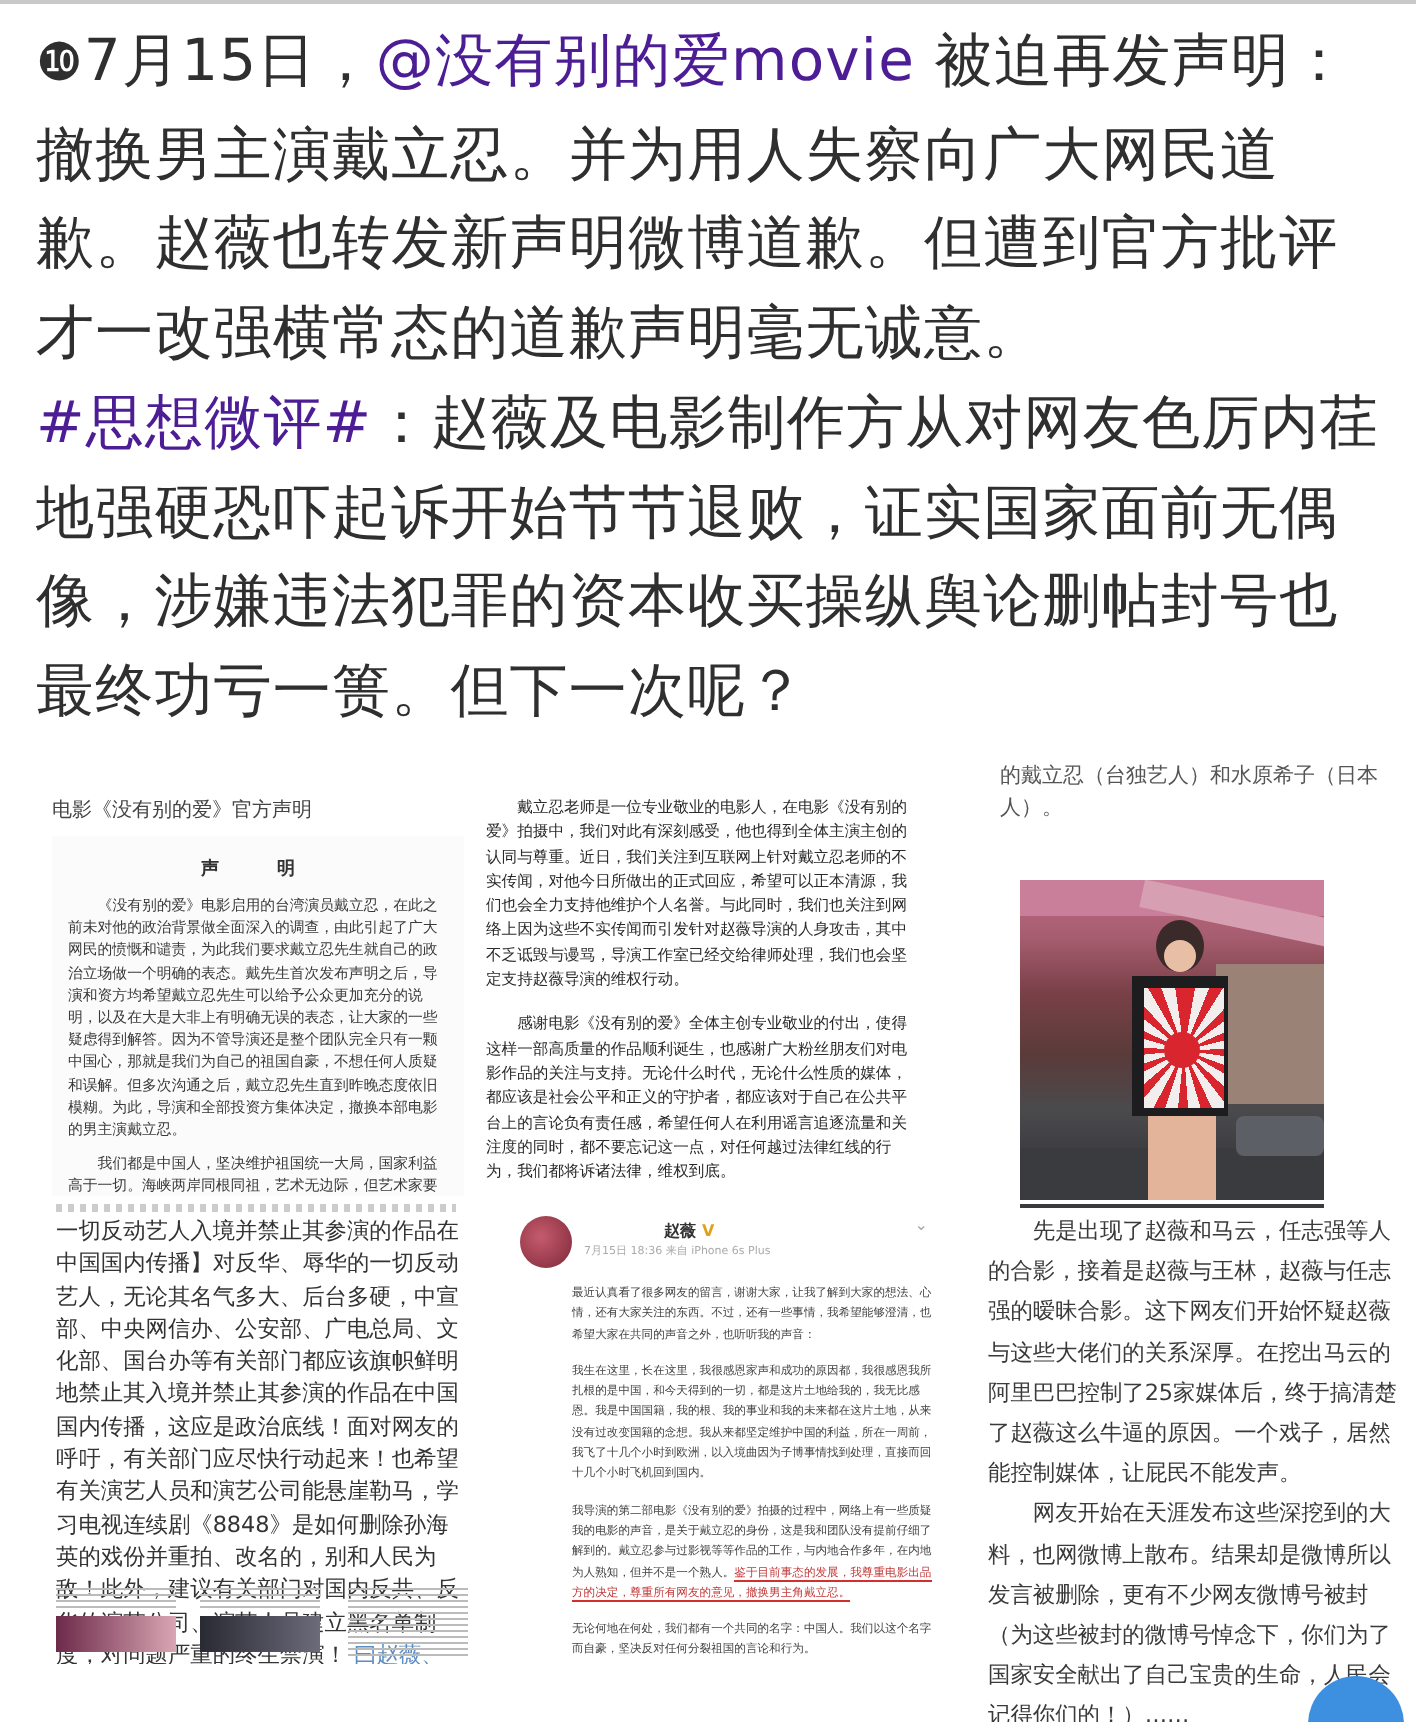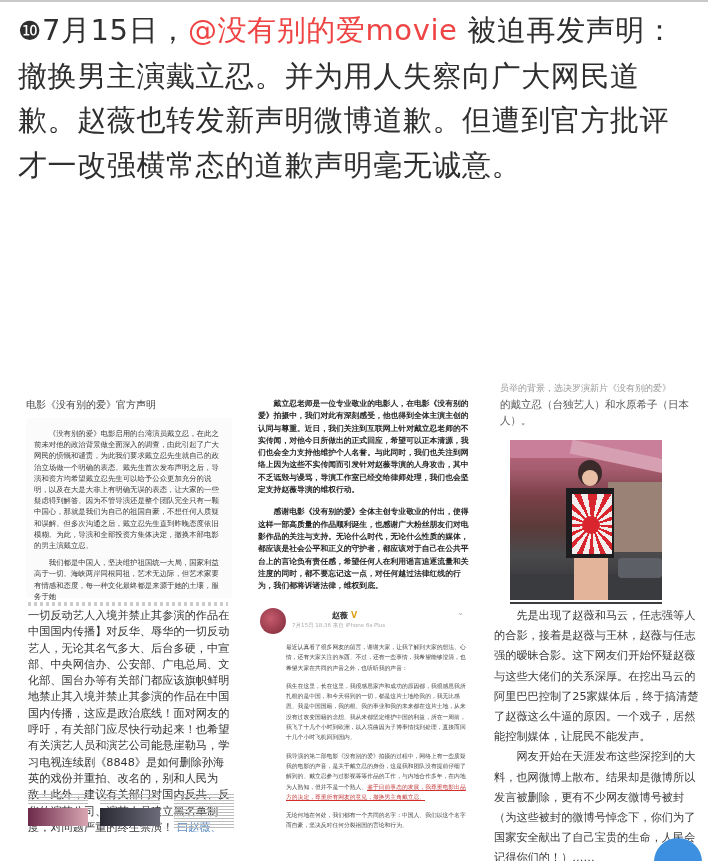"@没有别的爱movie" .link { color: #ef4444 -> #4c1d95 }
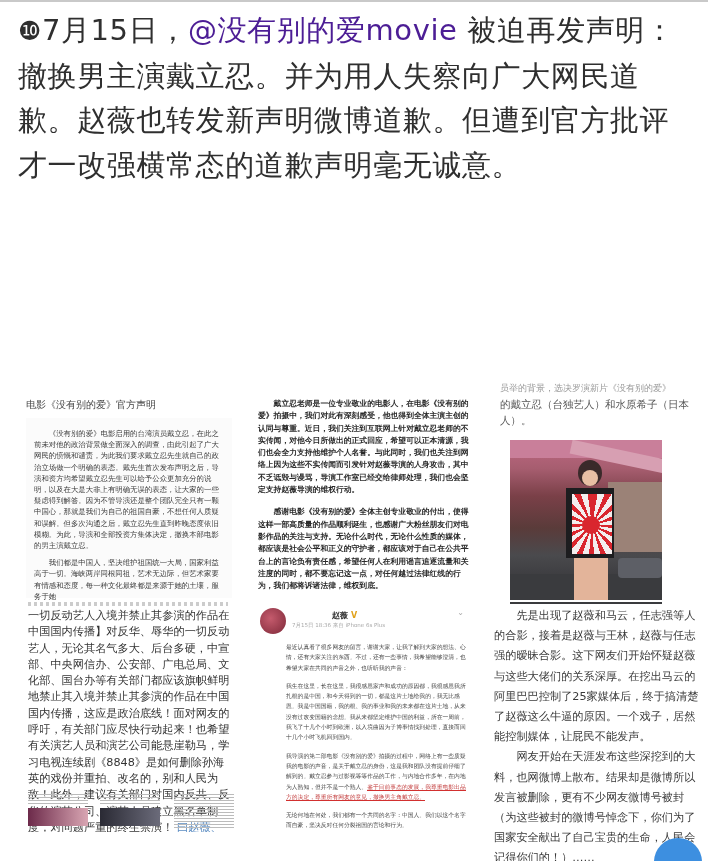"#思想微评#：赵薇及电影制作方从对网友色厉内荏地强硬恐吓起诉开始节节退败，证实国" span.para { html: none -> <span><span>#思想微评#</span><span>：赵薇及电影制作方从对网友色厉内荏地强硬恐吓起诉开始节节退败，证实国家面前无偶像，涉嫌违法犯罪的资本收买操纵舆论删帖封号也最终功亏一篑。但下一次呢？</span></span> }
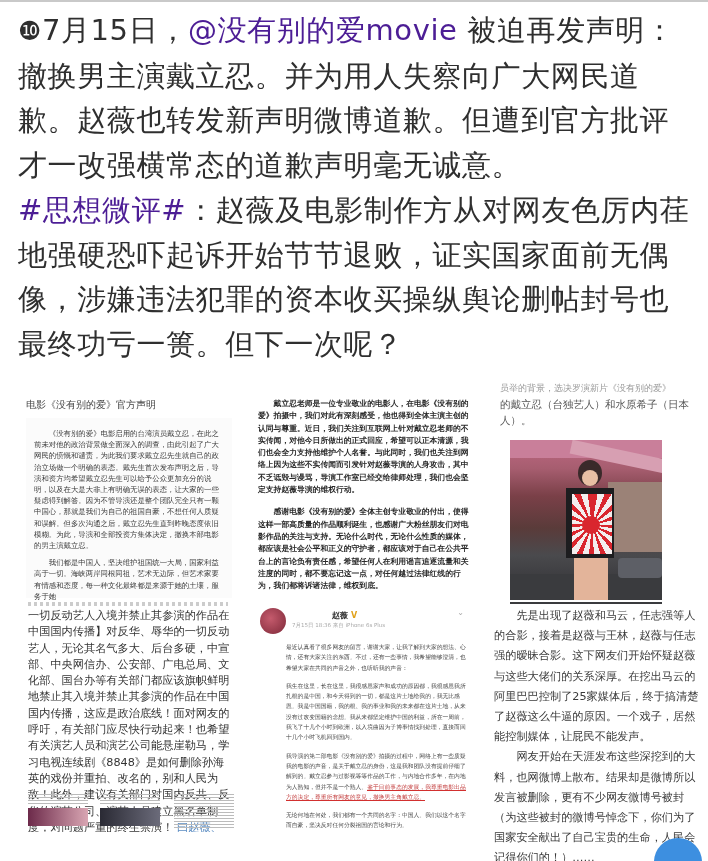"员举的背景，选决罗演新片《没有别的爱》" span.faint { html: <span>员举的背景，选决罗演新片《没有别的爱》</span> -> none }
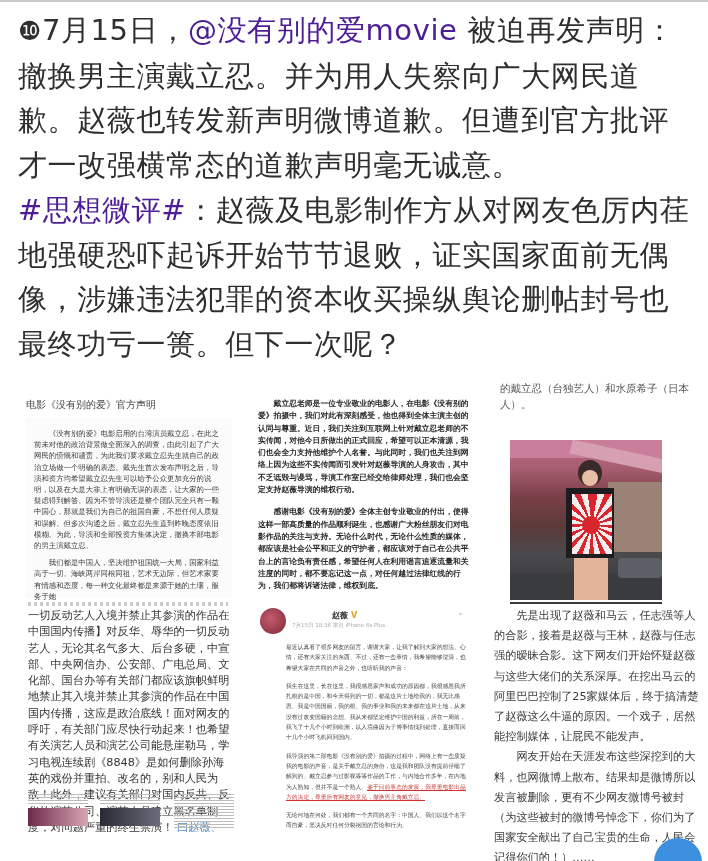"戴立忍老师是一位专业敬业的电影人，在电影《没有别的爱》拍摄中，我们对此有深刻感受" .c2 { font-weight: bold -> none; left: 252px -> 237px }
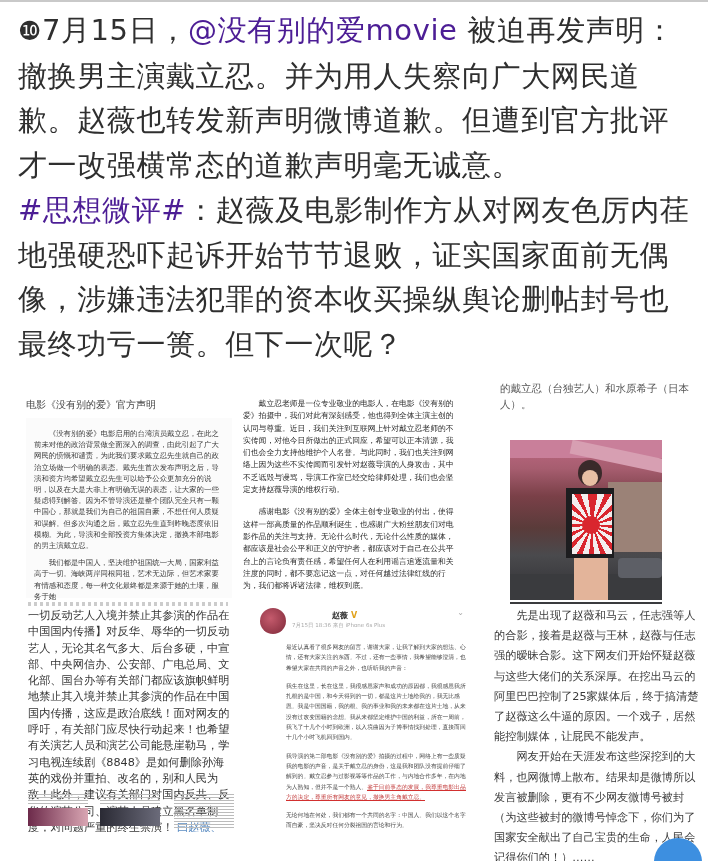"声 明" div.doc-head { html: none -> <div>声 明</div> }
